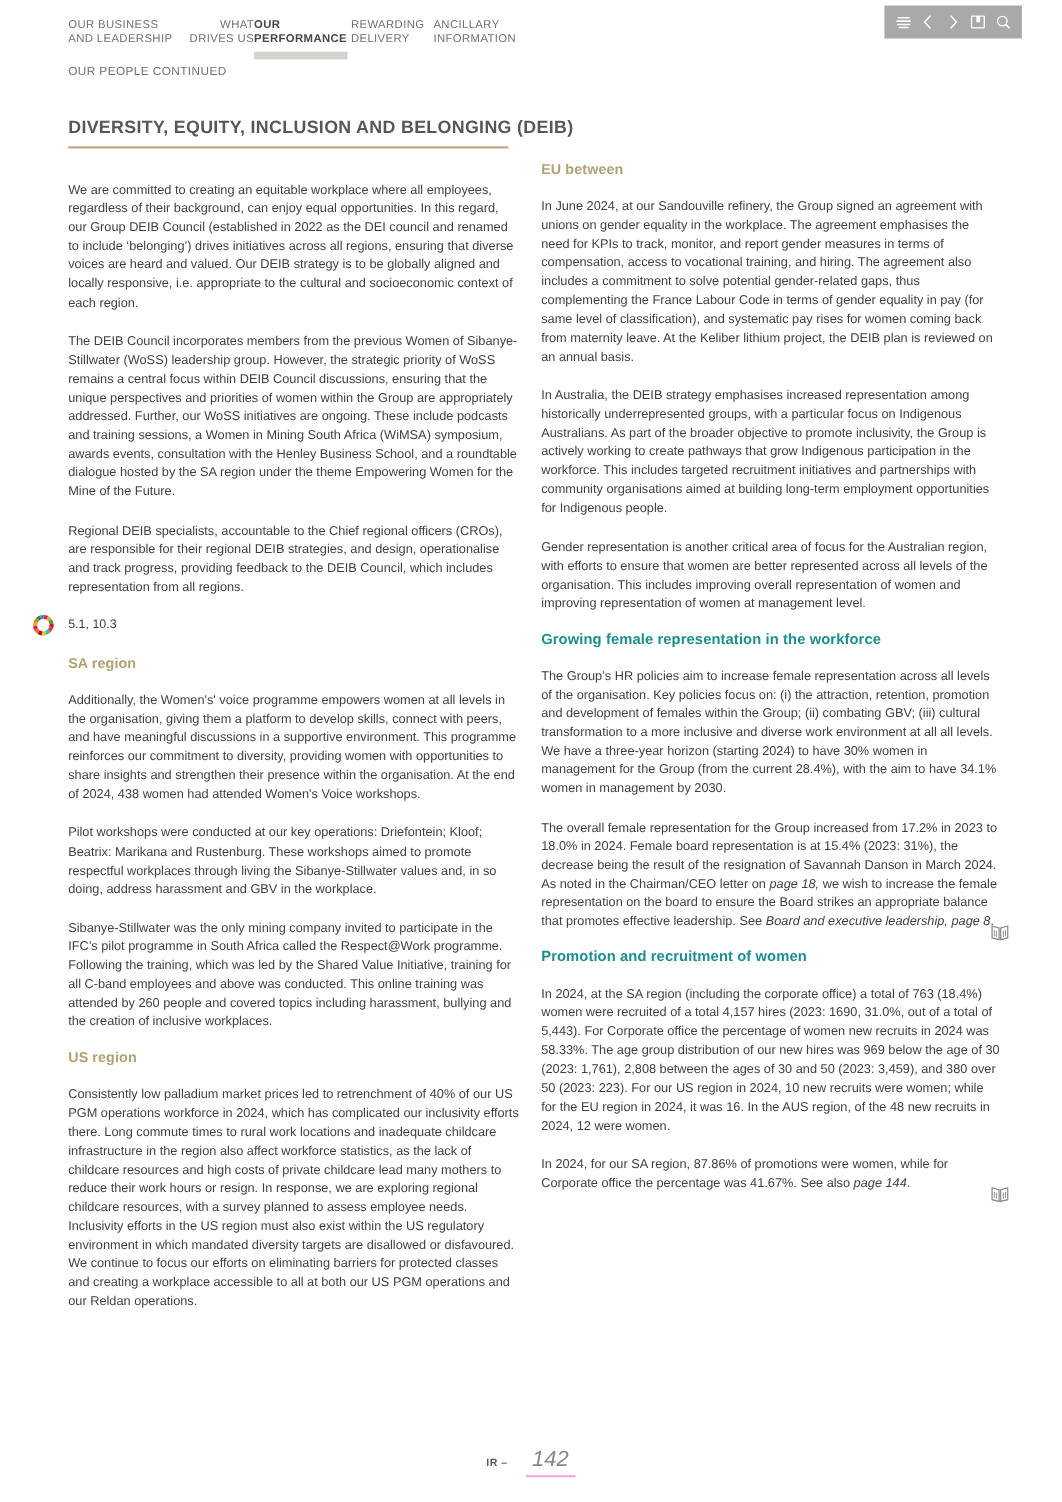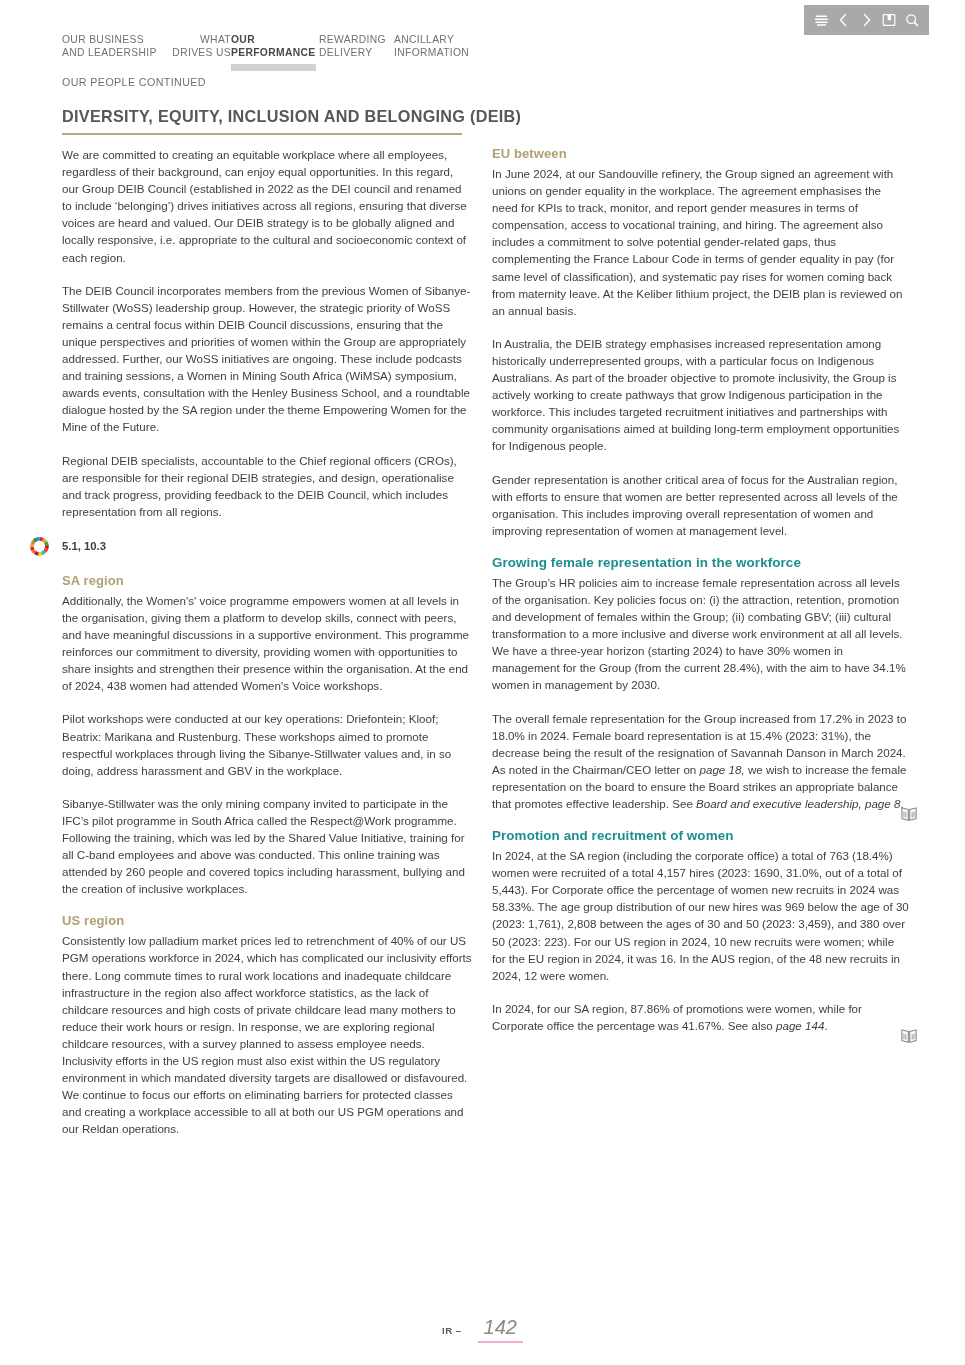"OUR BUSINESS" .topnav { top: 17px -> 0 }
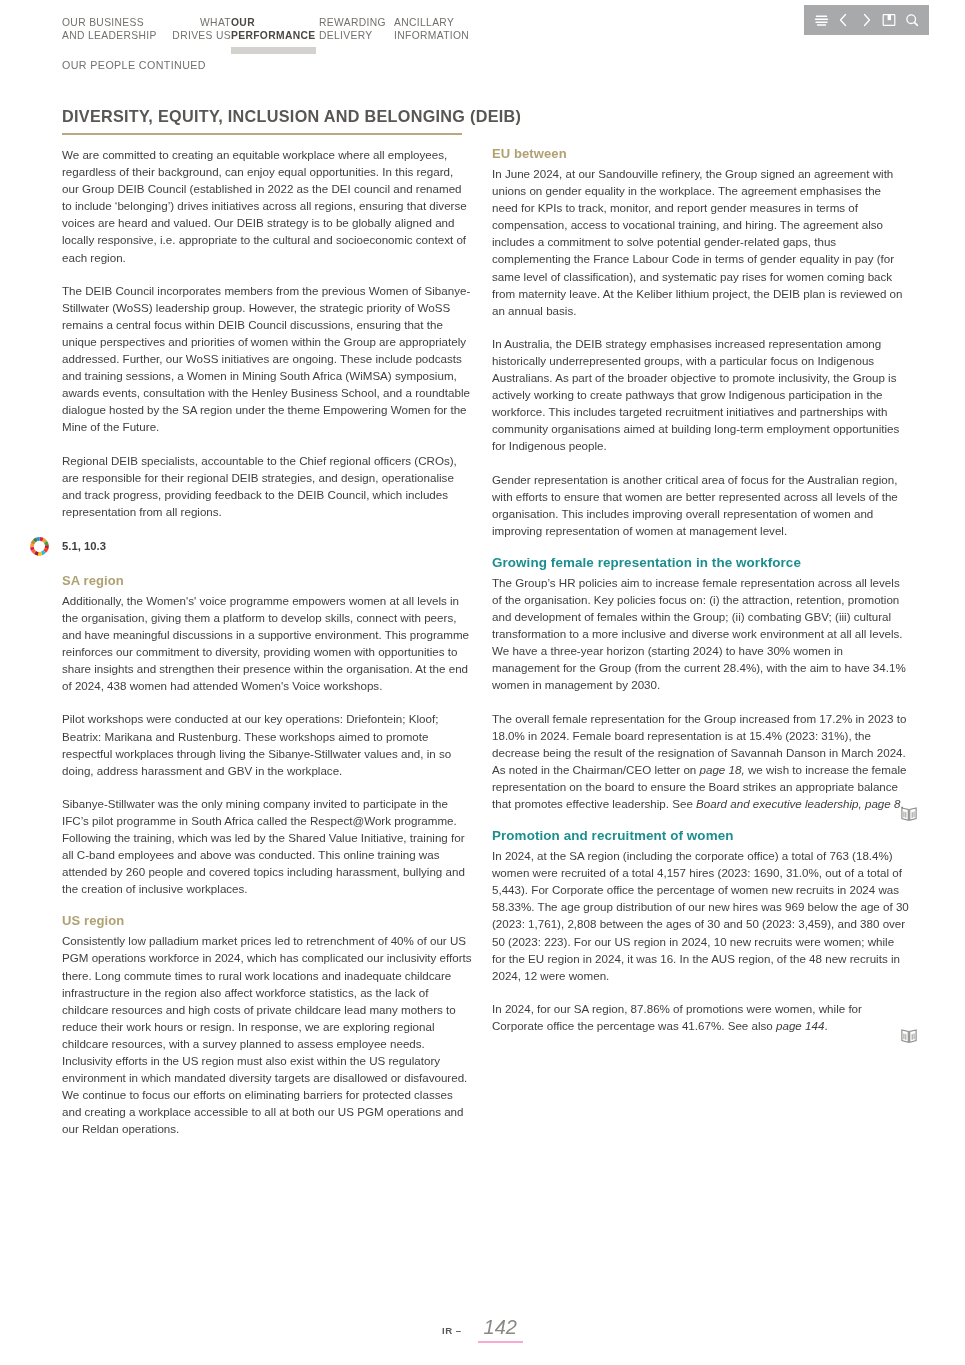"We are committed to creating" p.body, .body { margin: 0 0 16px 0 -> 18px 0 16px 0 }
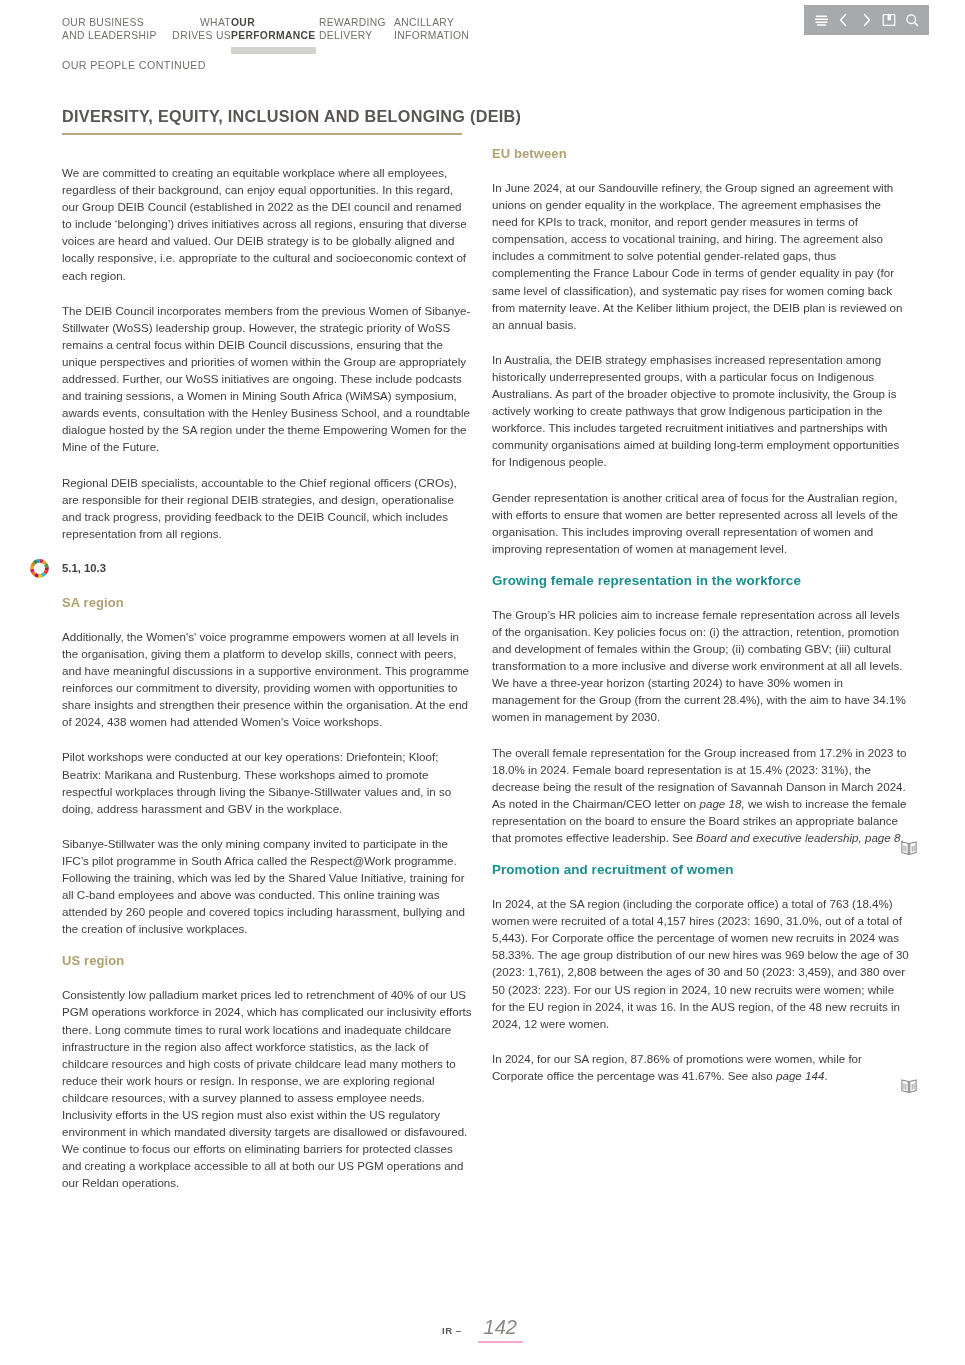"5.1, 10.3" .sdg-label { font-weight: bold -> normal }
